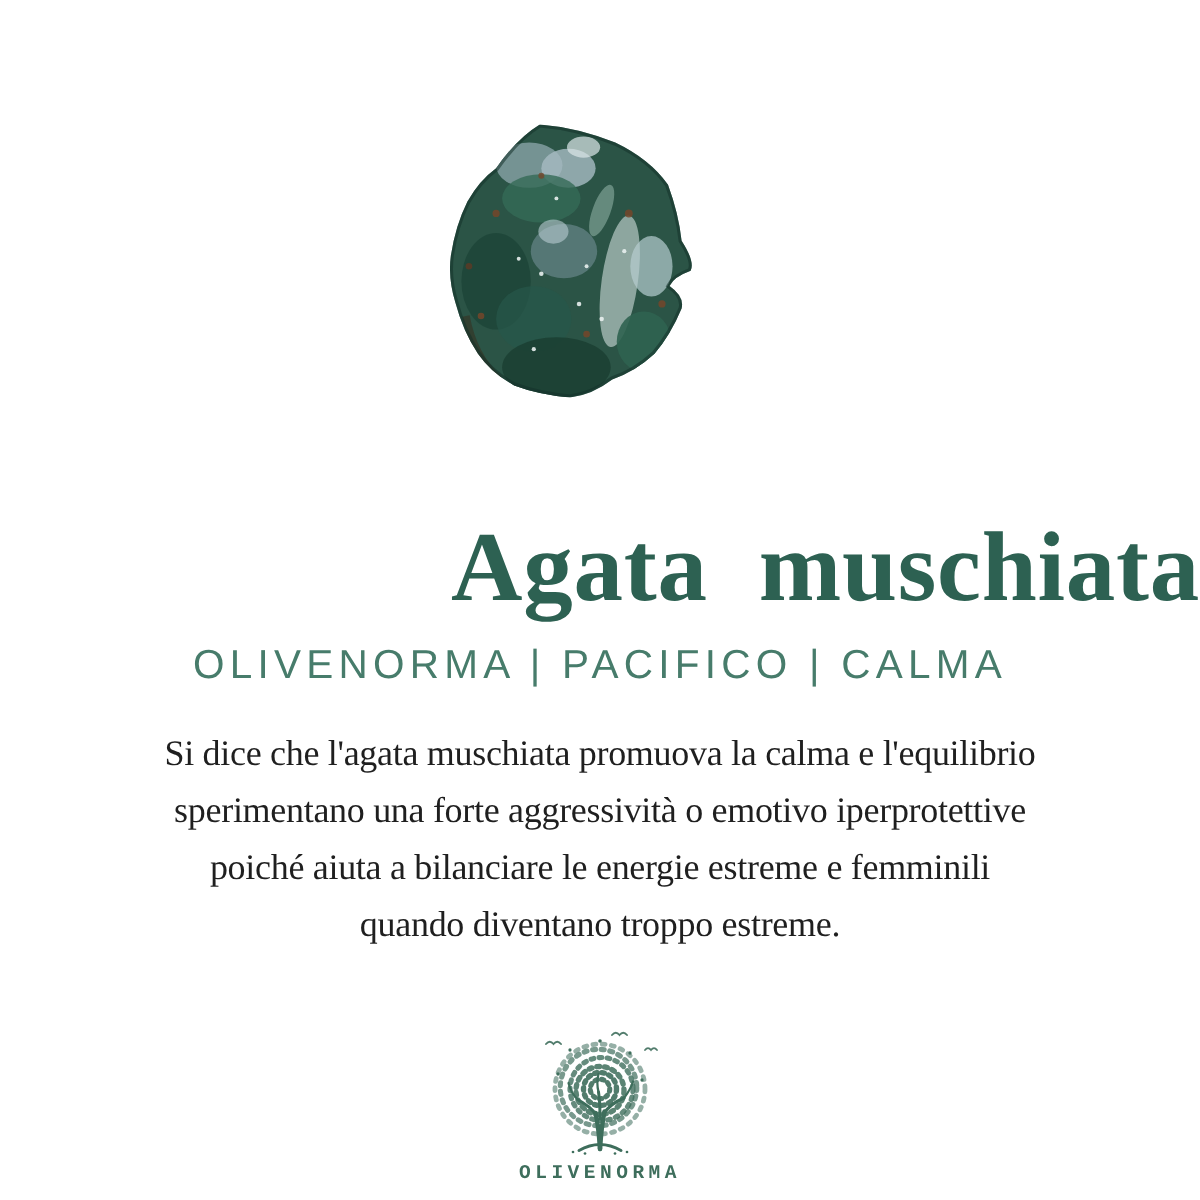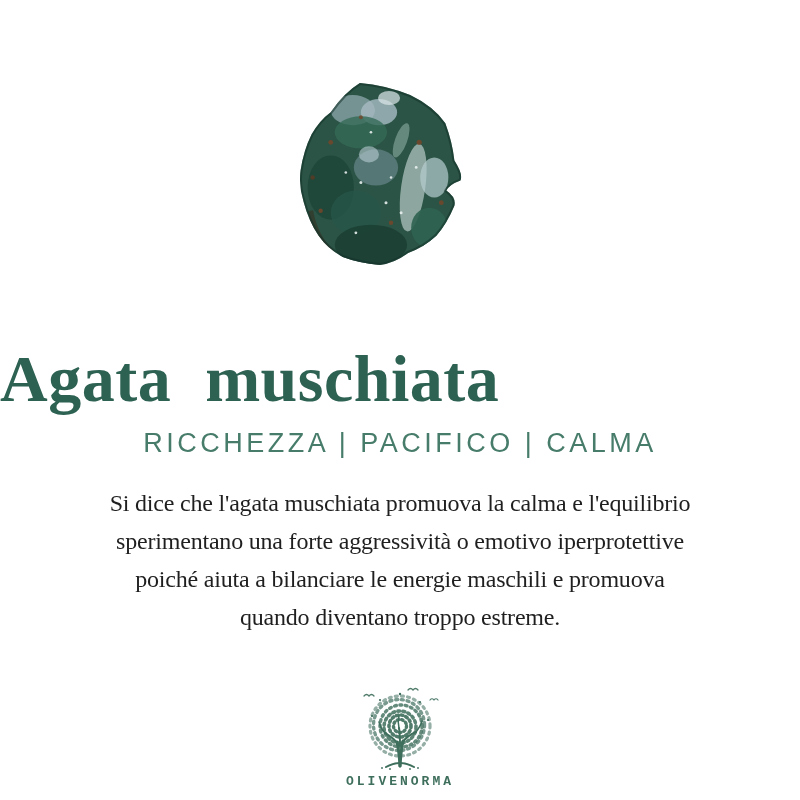"Agata muschiata" .title { text-align: left -> right }
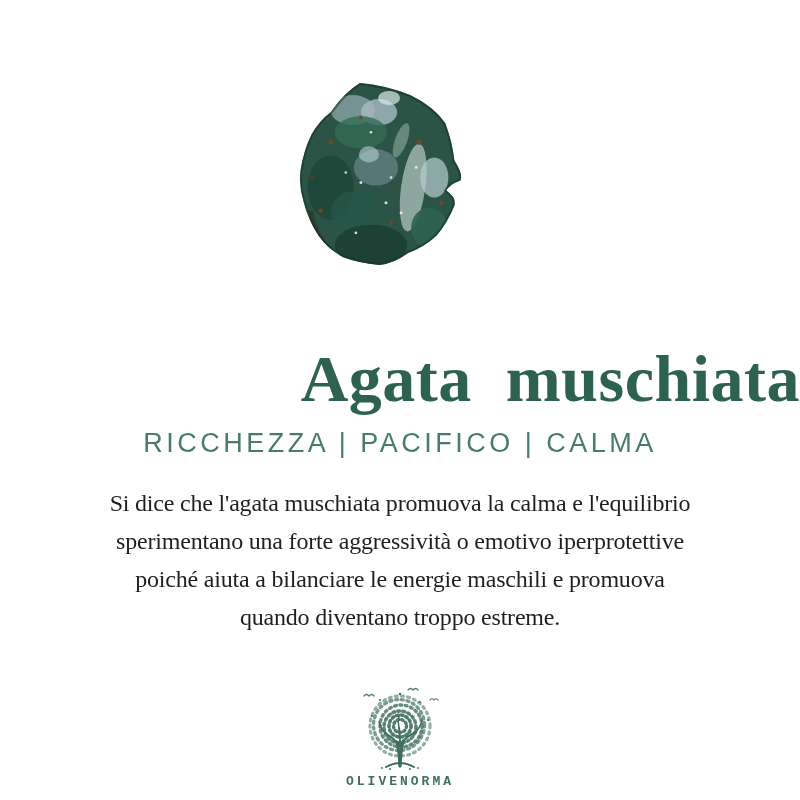"RICCHEZZA | PACIFICO | CALMA" div.subtitle { text: RICCHEZZA -> OLIVENORMA }
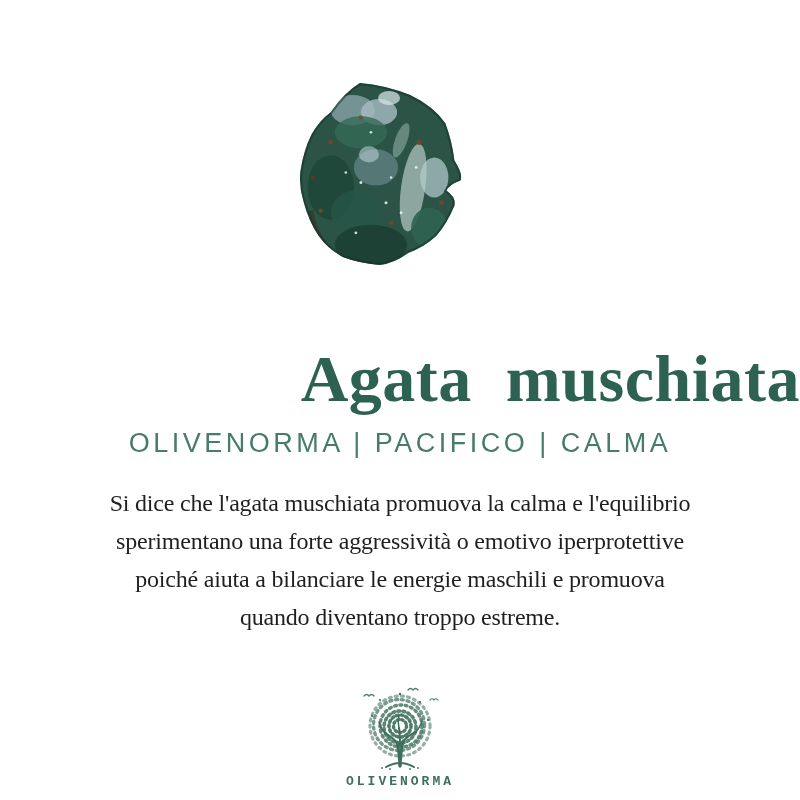"poiché aiuta a bilanciare le" div.line { text: maschili e promuova -> estreme e femminili }
